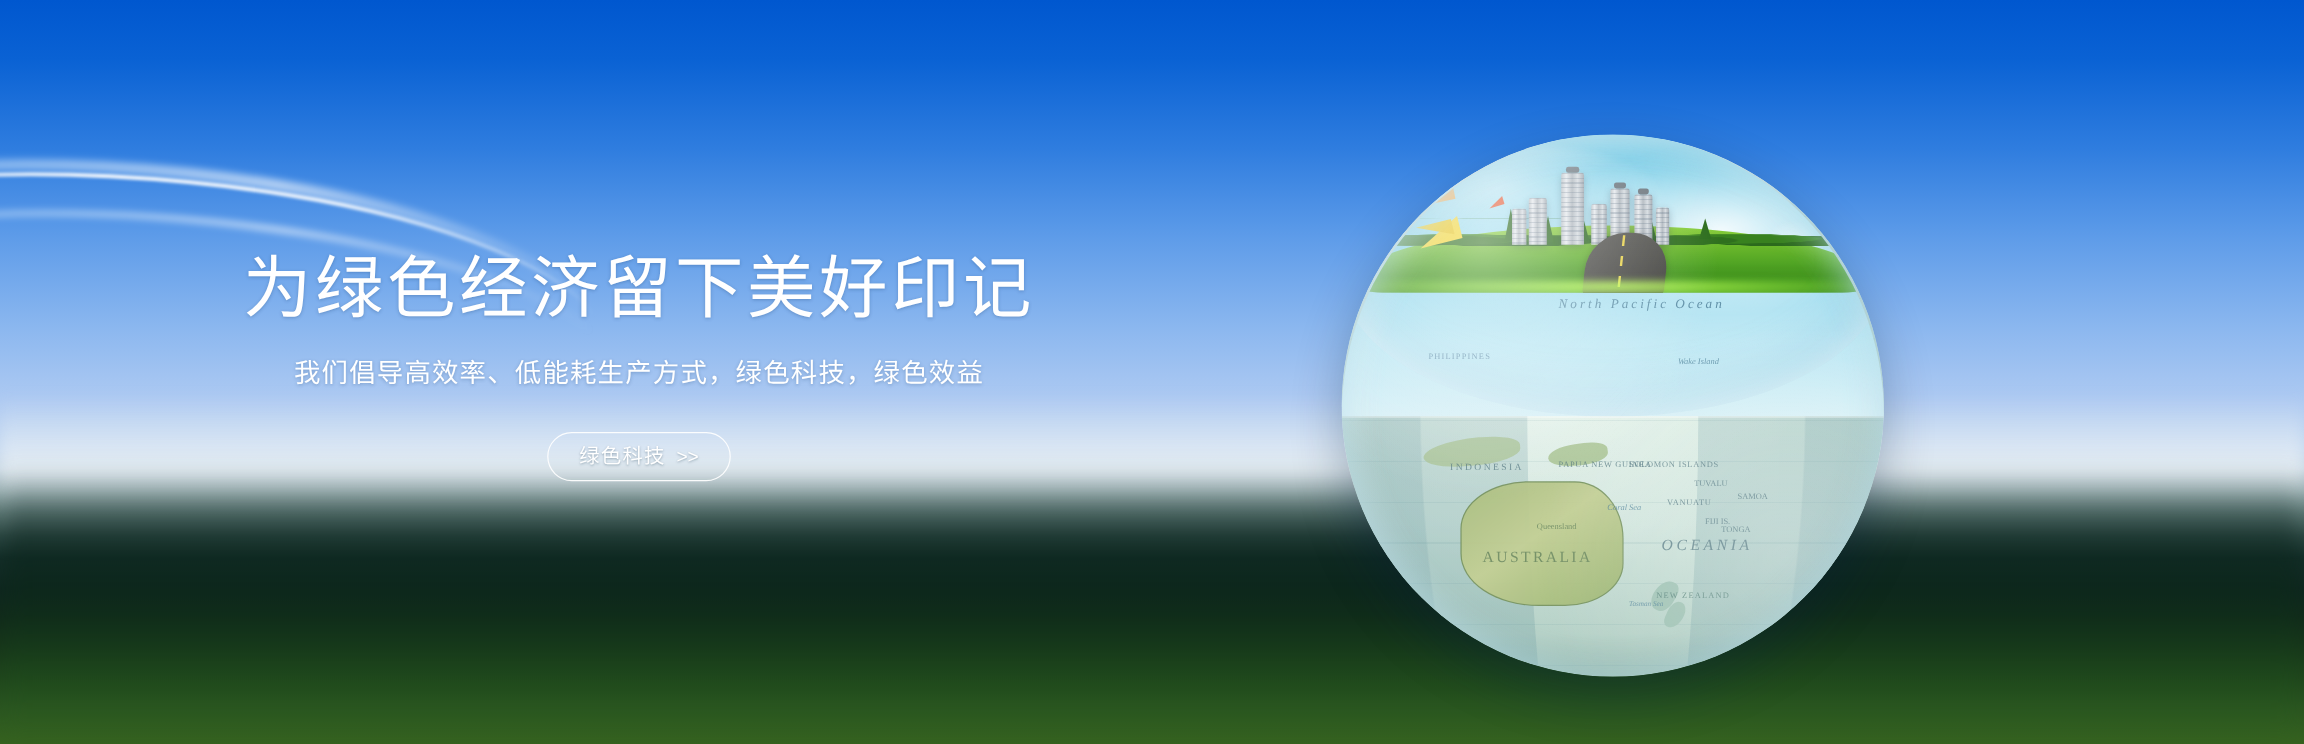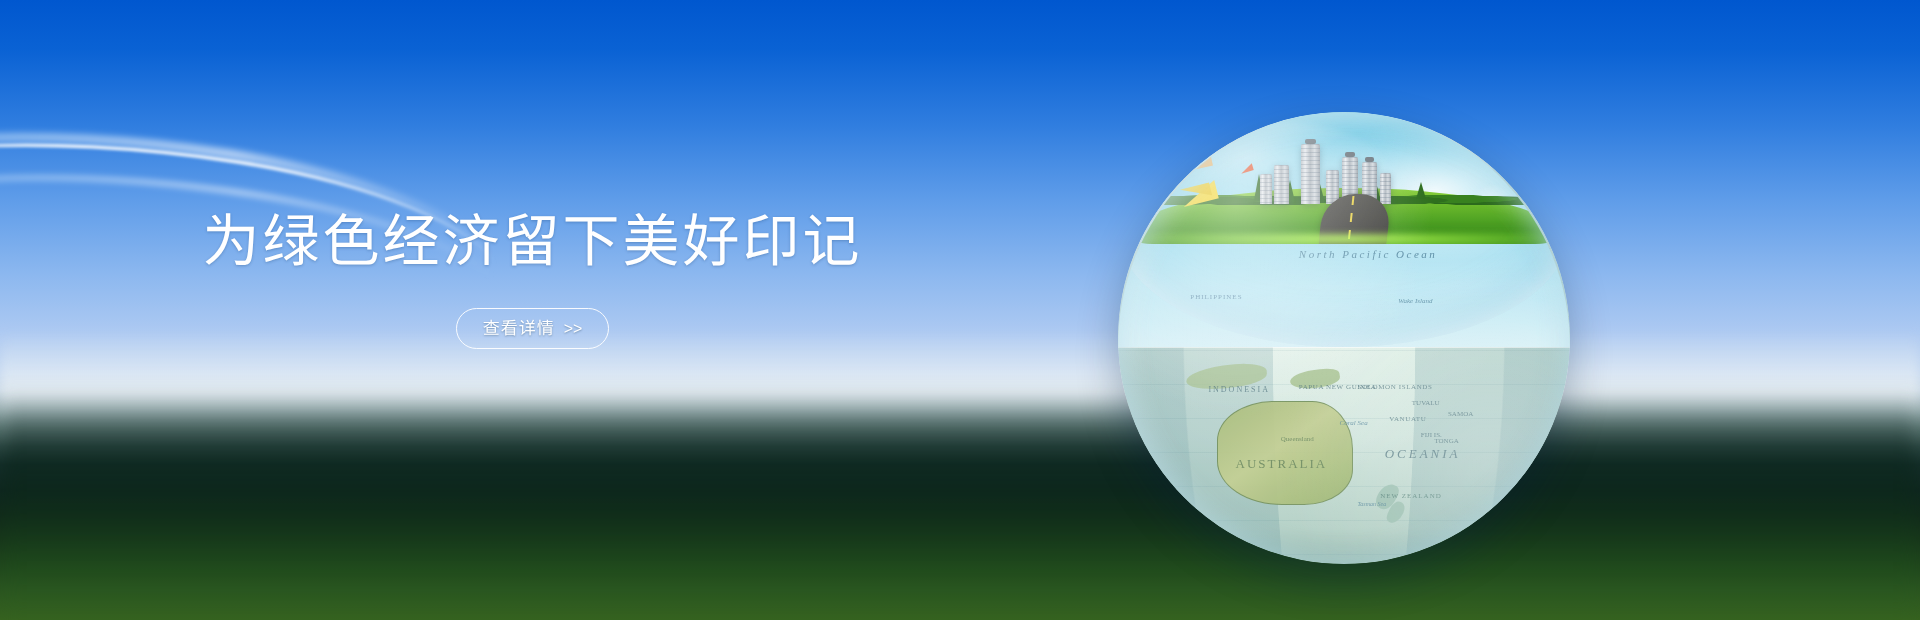"我们倡导高效率、低能耗生产方式，绿色科技，绿色效益" p.subhead { html: none -> <p>我们倡导高效率、低能耗生产方式，绿色科技，绿色效益</p> }
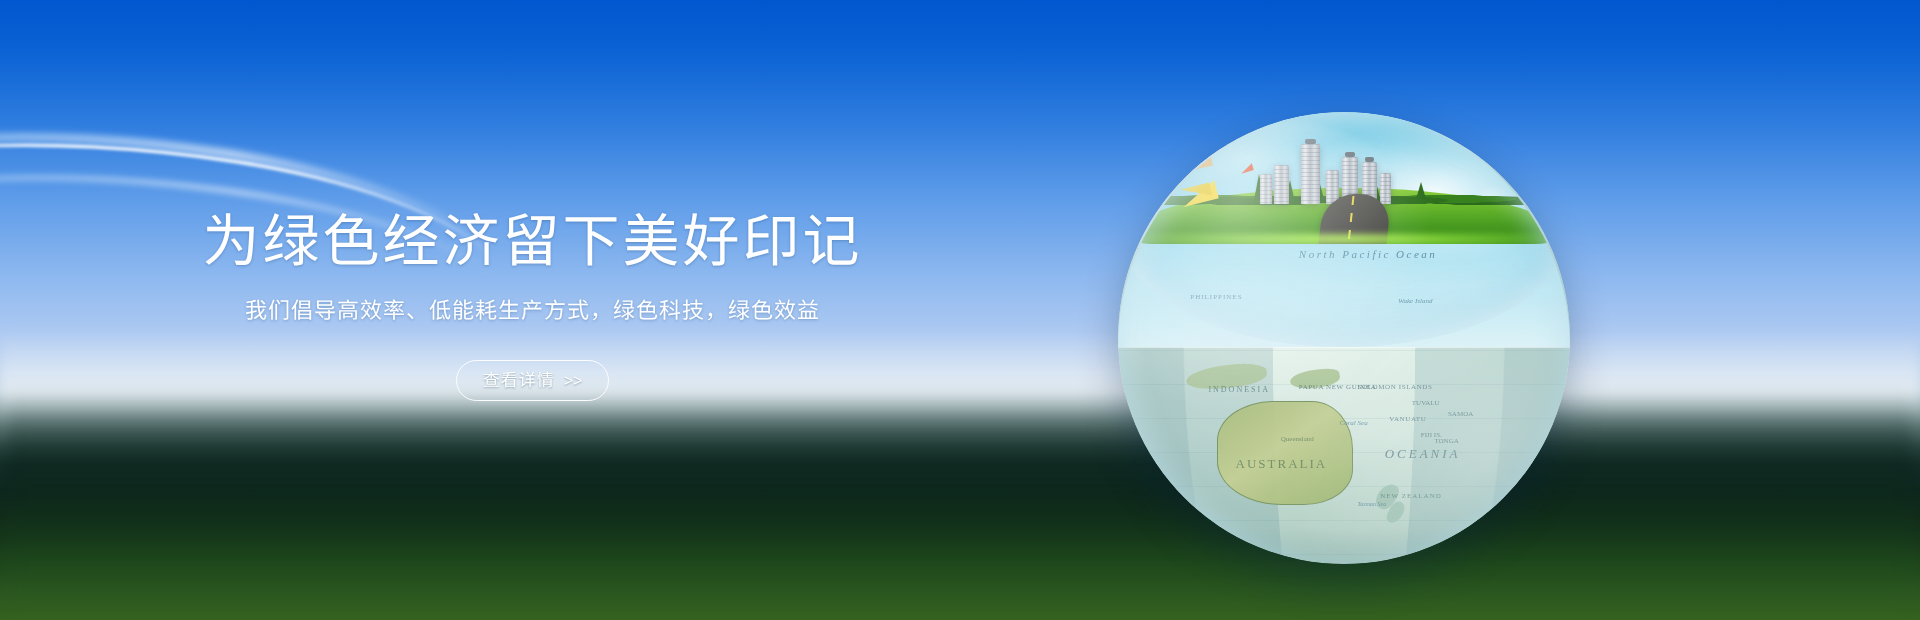"查看详情" span { text: 查看详情 -> 绿色科技 }
